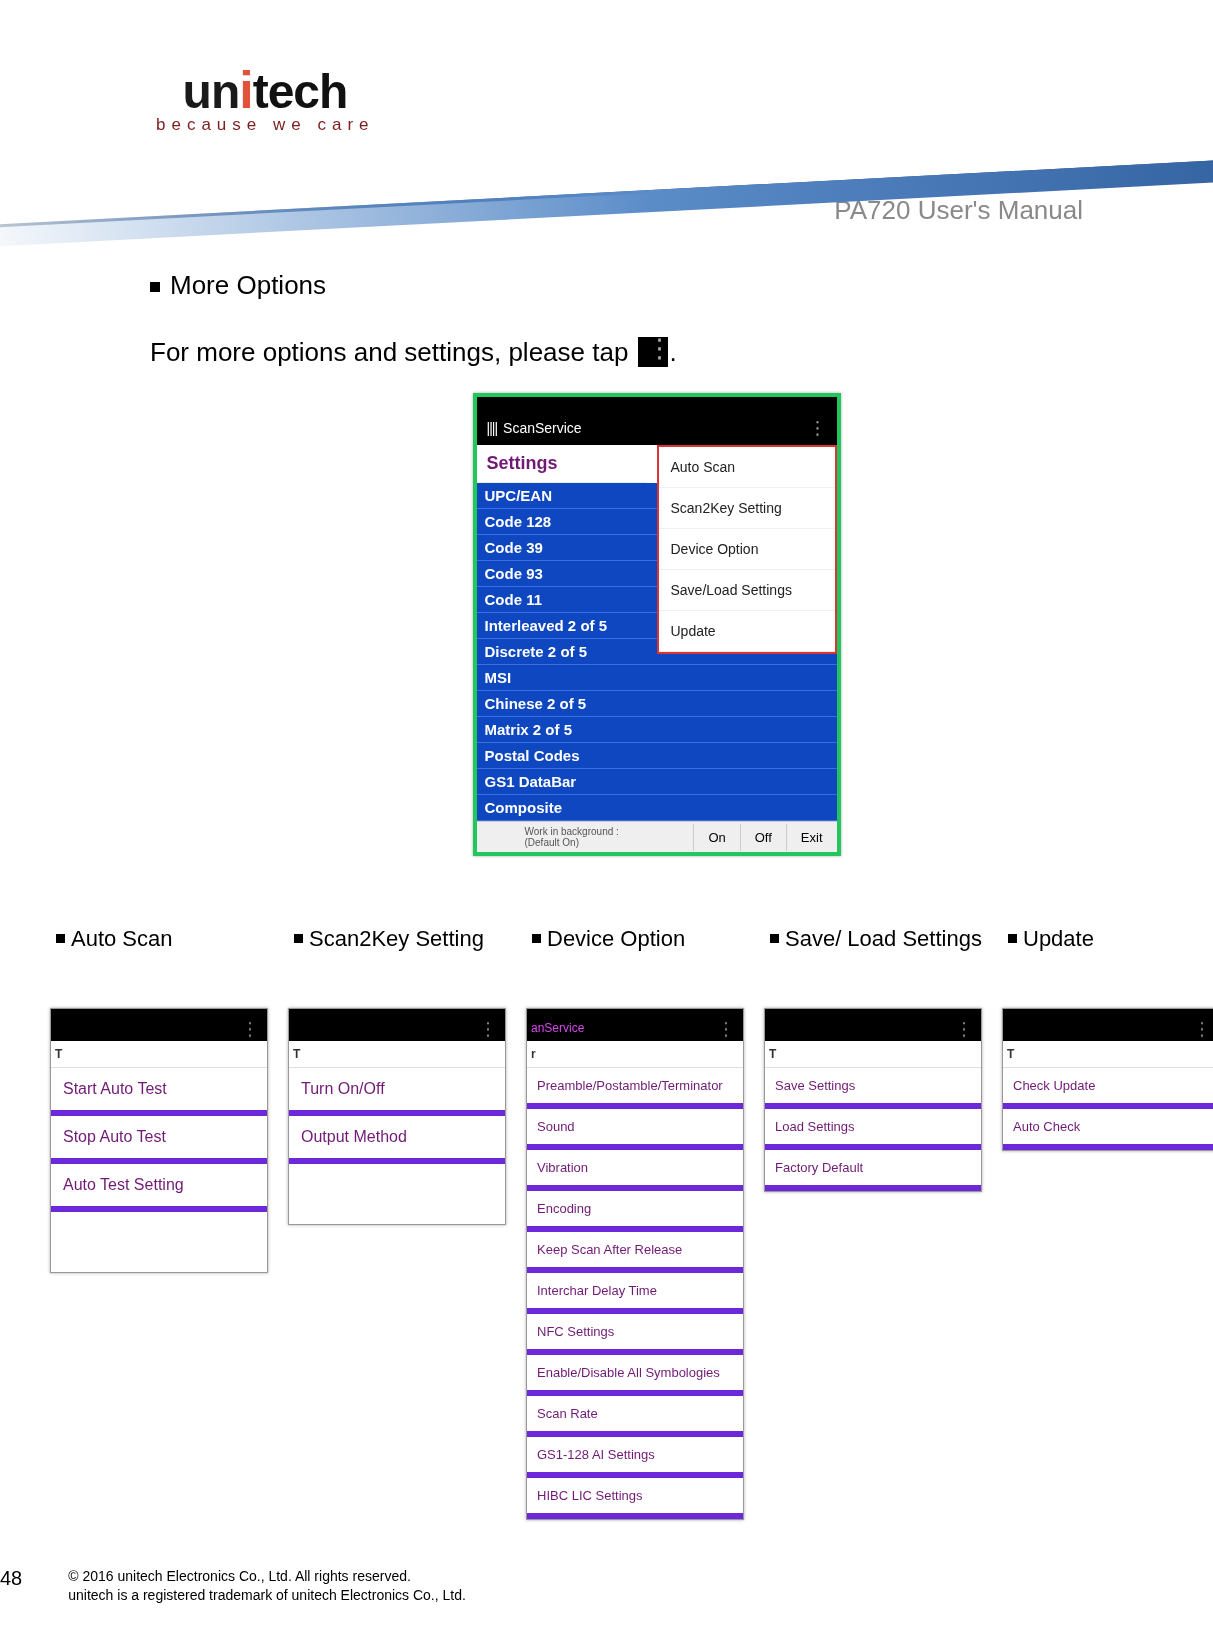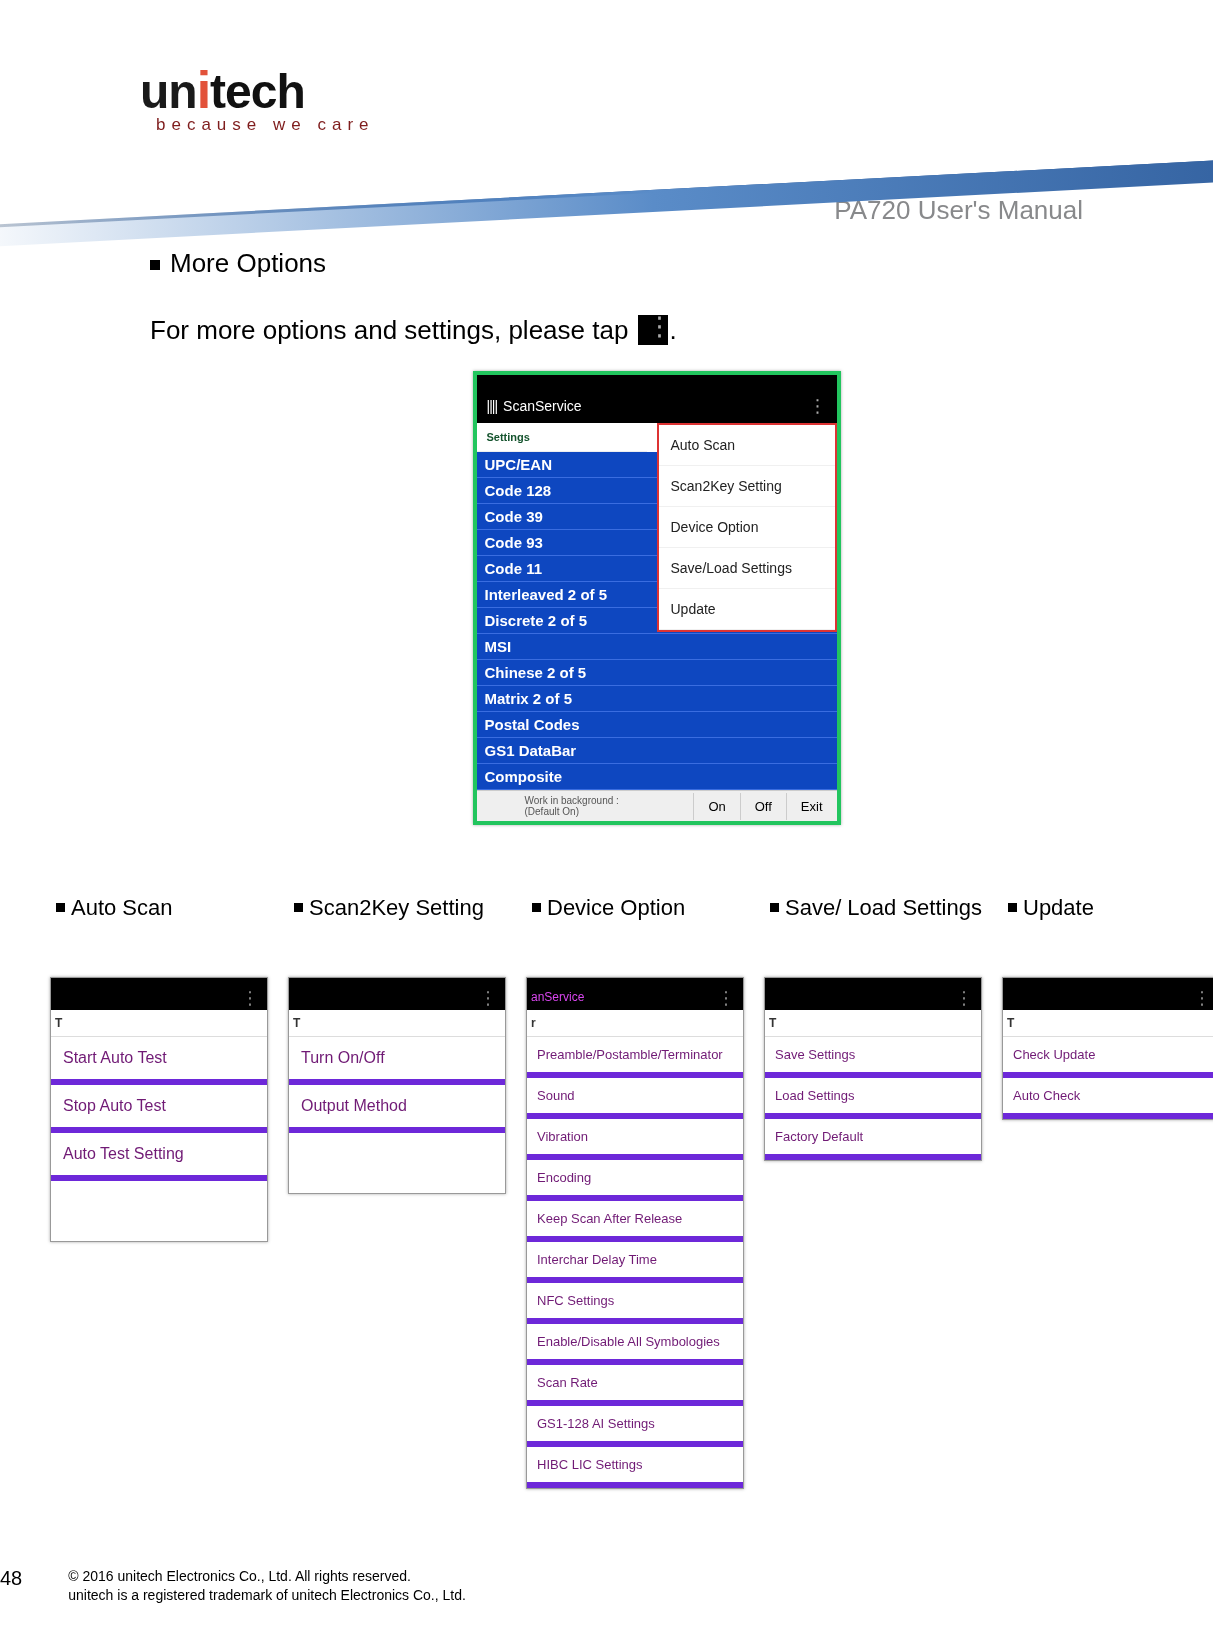"unitech" .logo-text { text-align: none -> center }
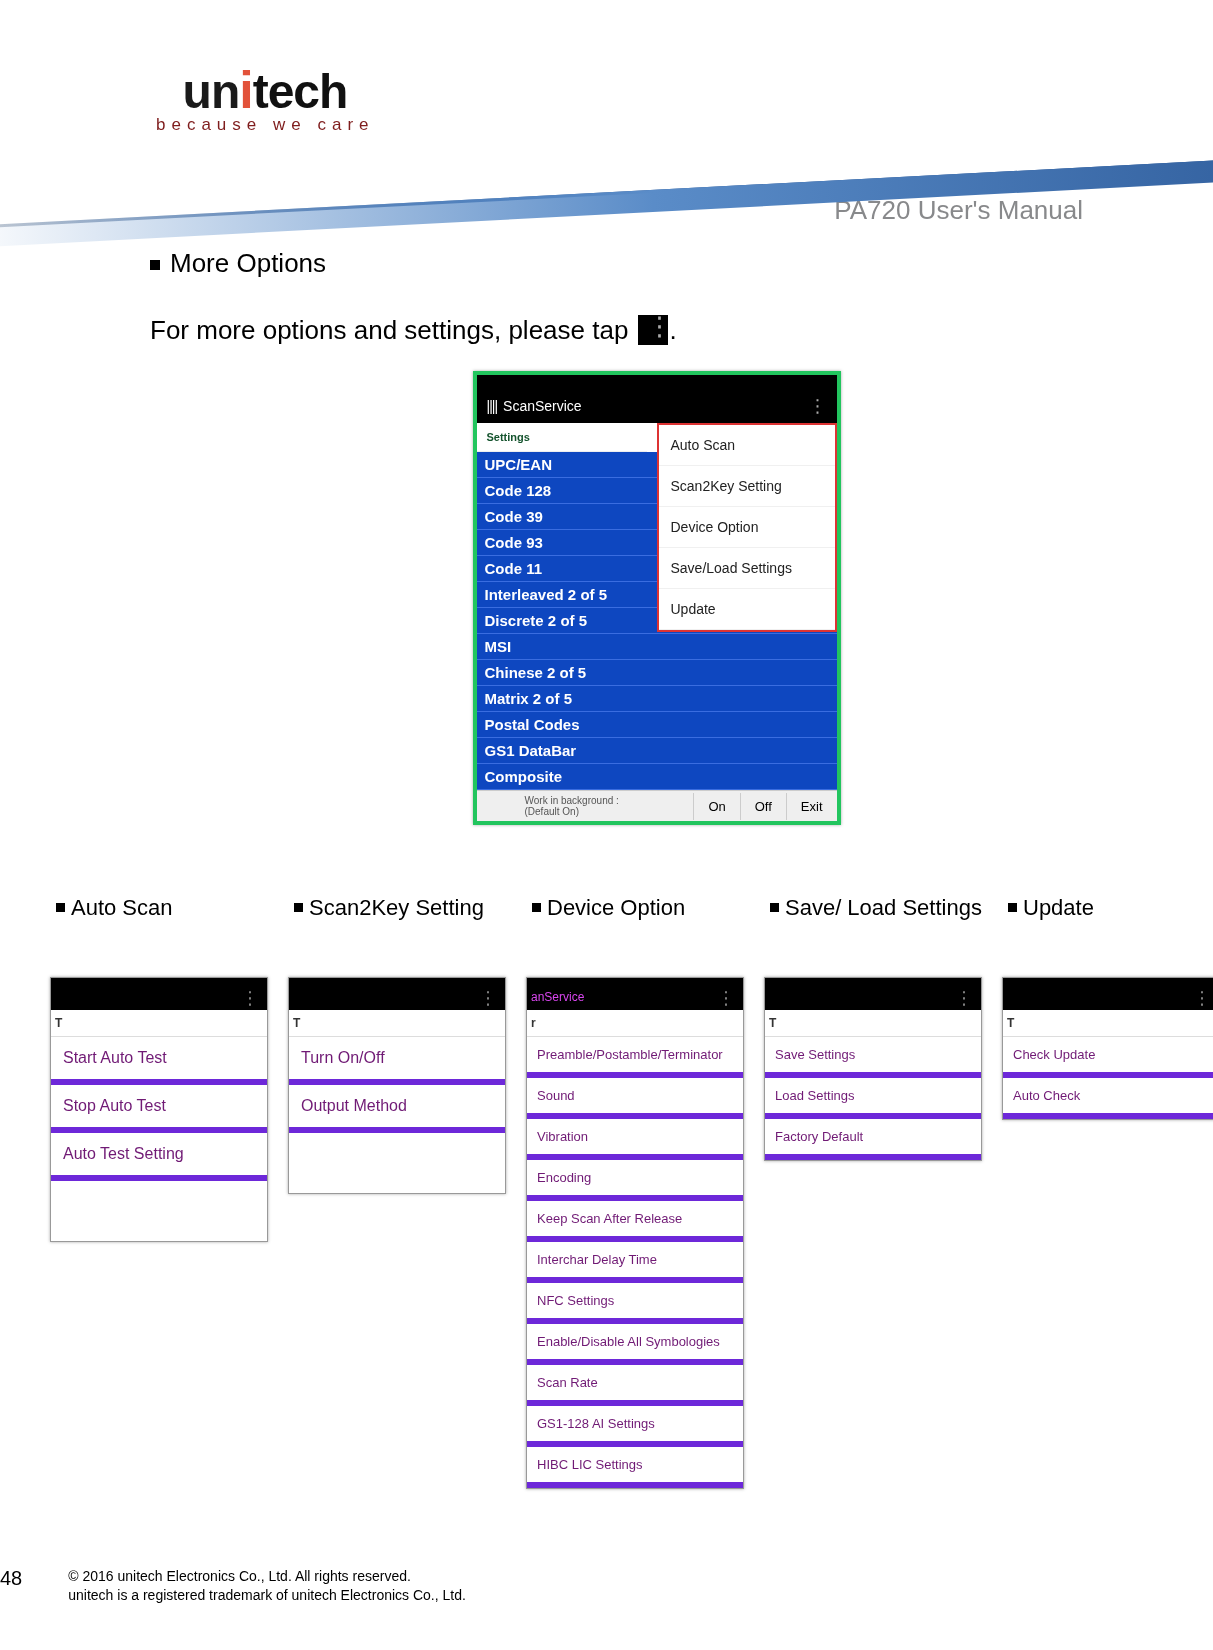"More Options" .content { top: 248px -> 270px }
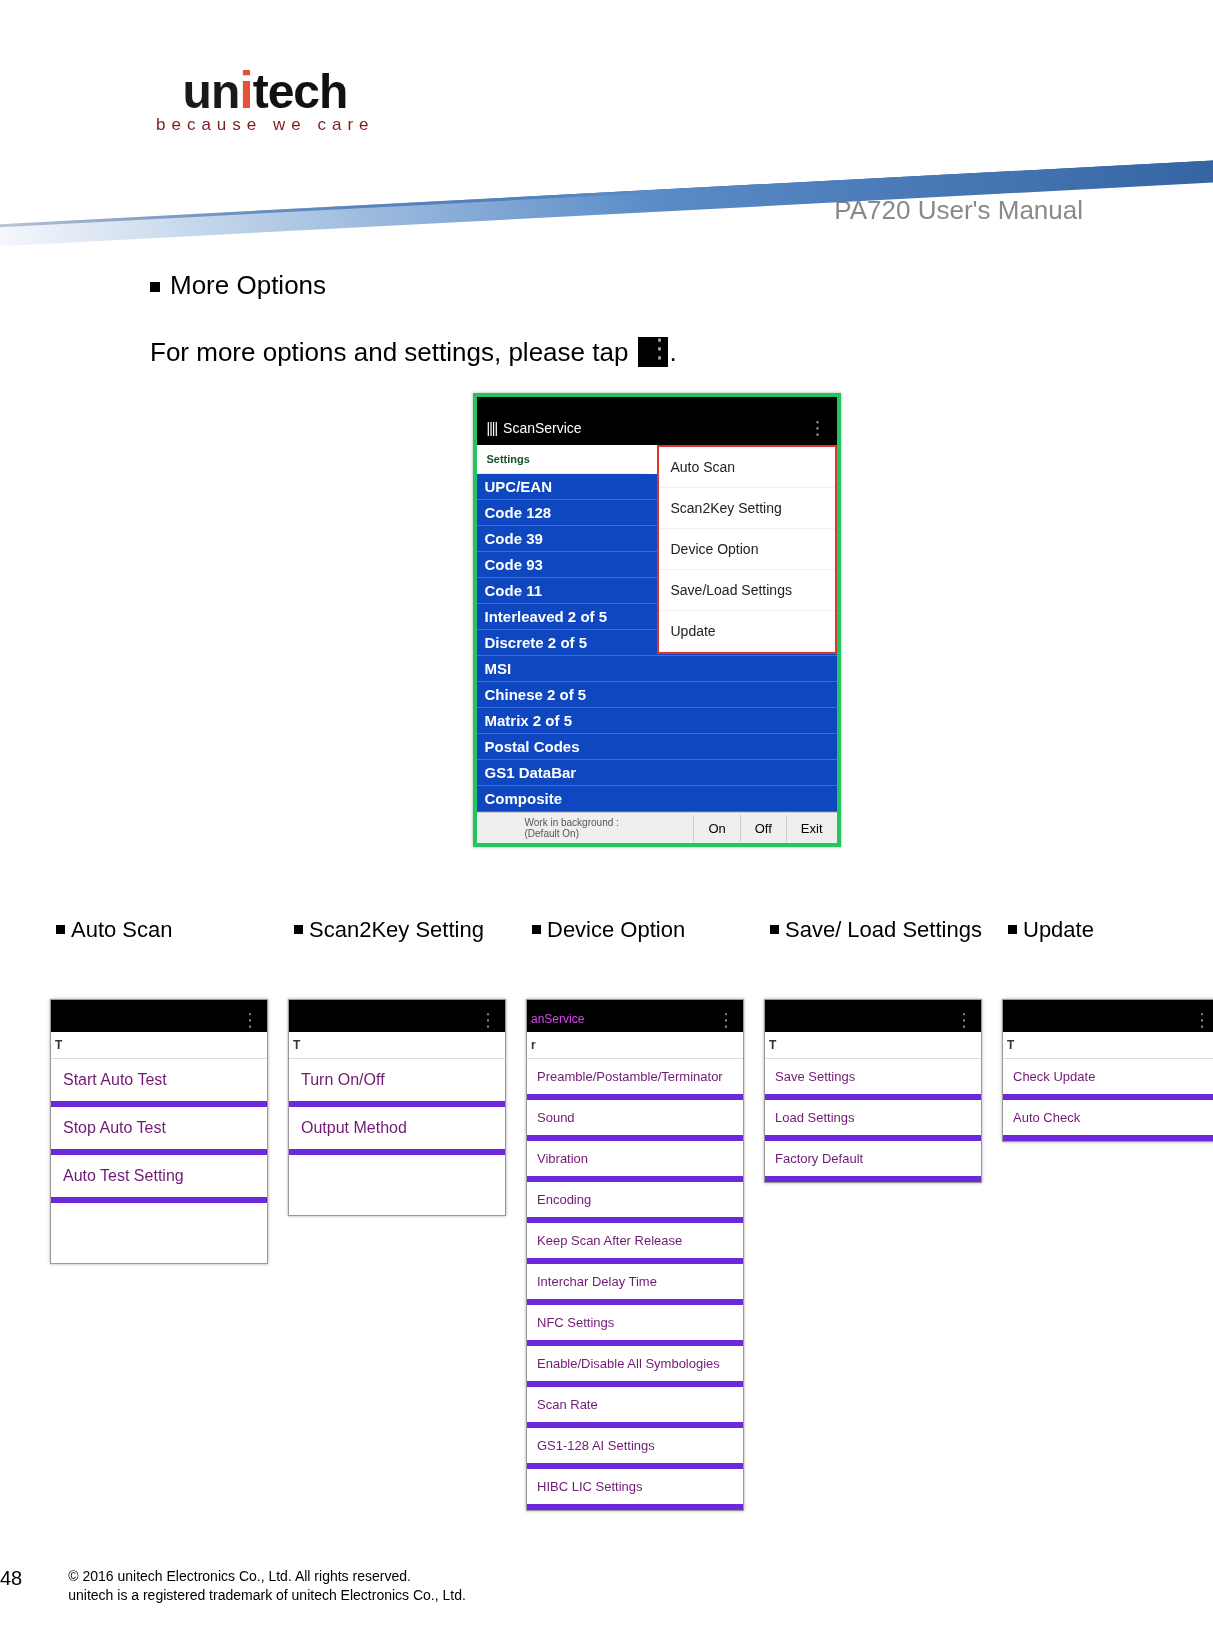"Settings" .ph-tab { color: #14532d -> #701a75; font-size: 11px -> 18px }
